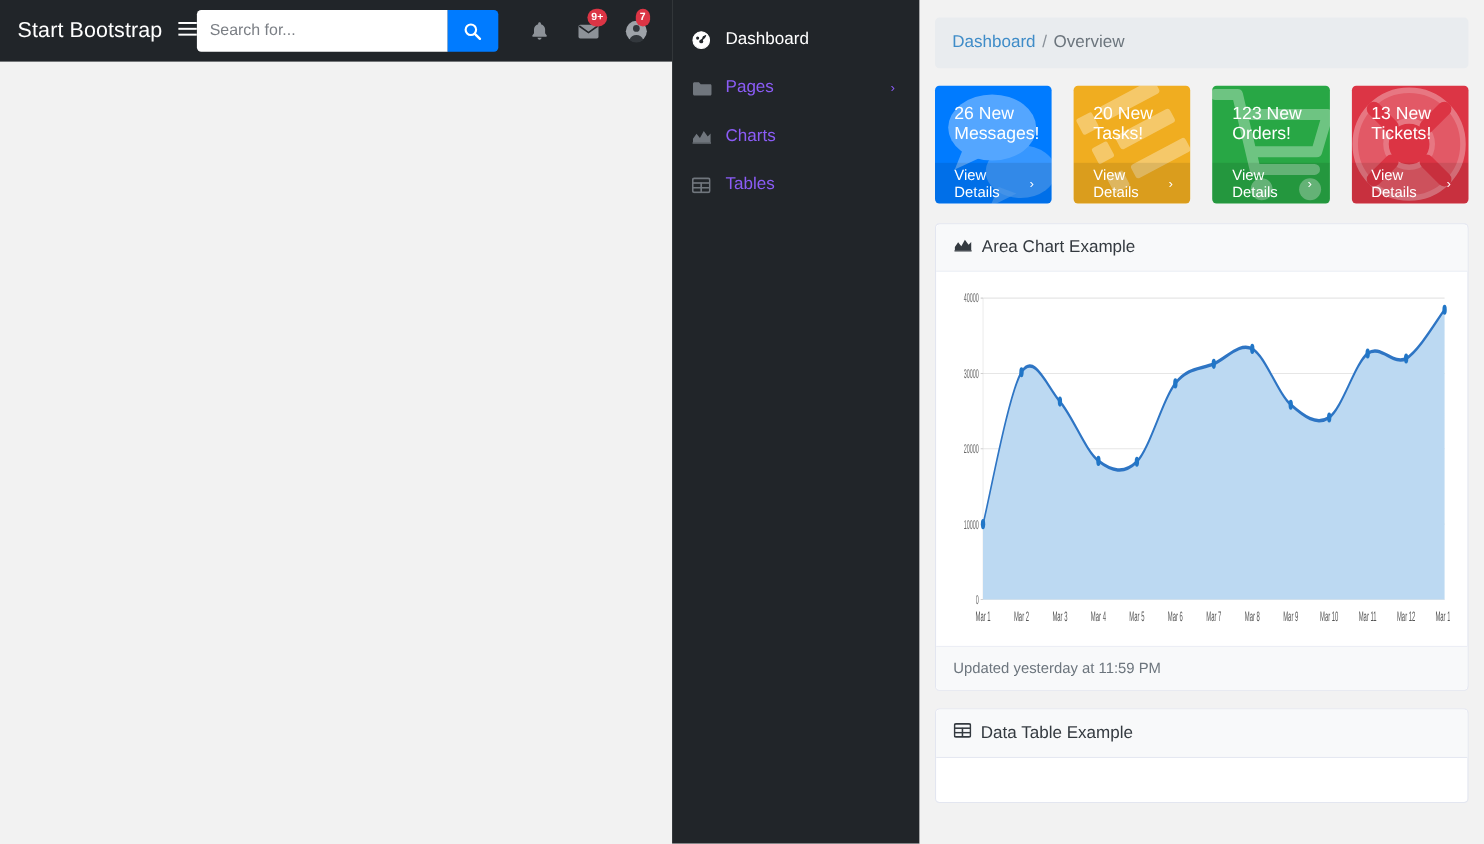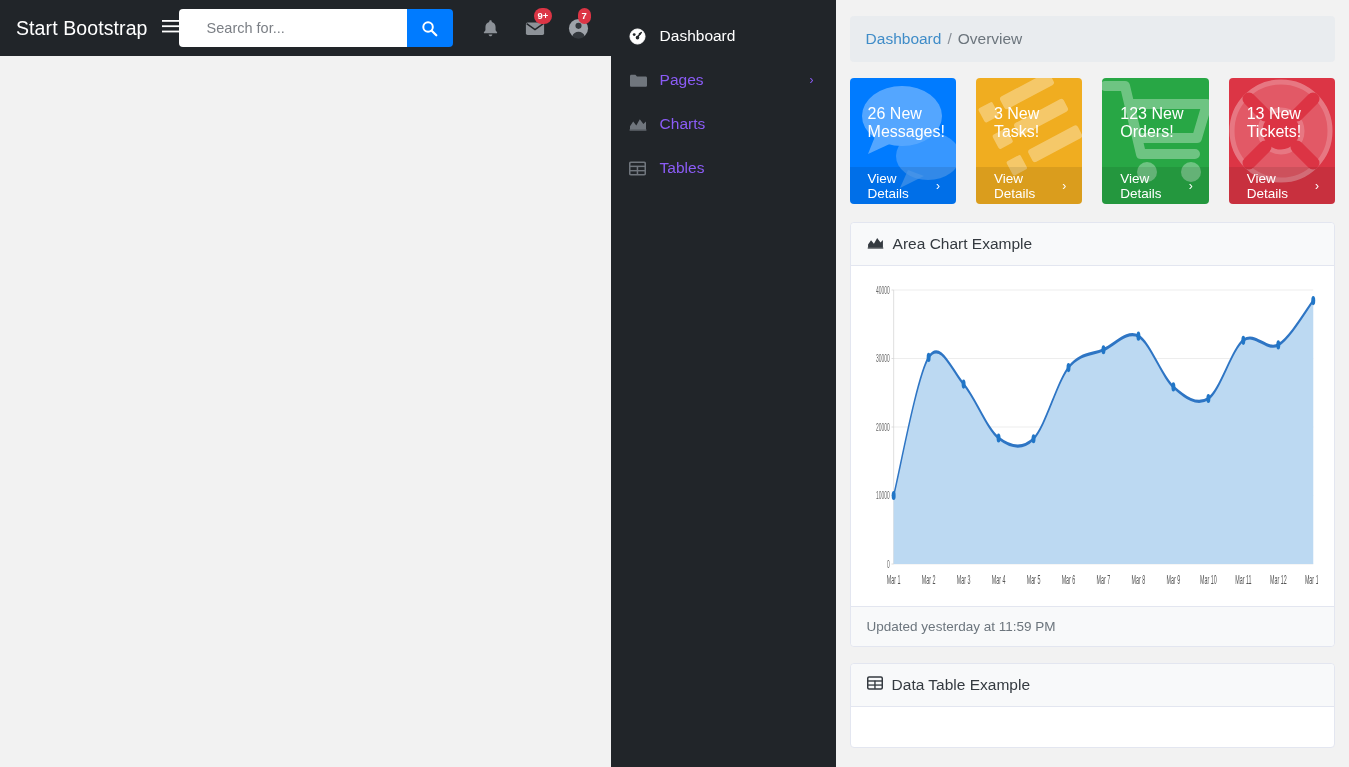"Search for..." .search-input { padding: 0 28px -> 0 12px }
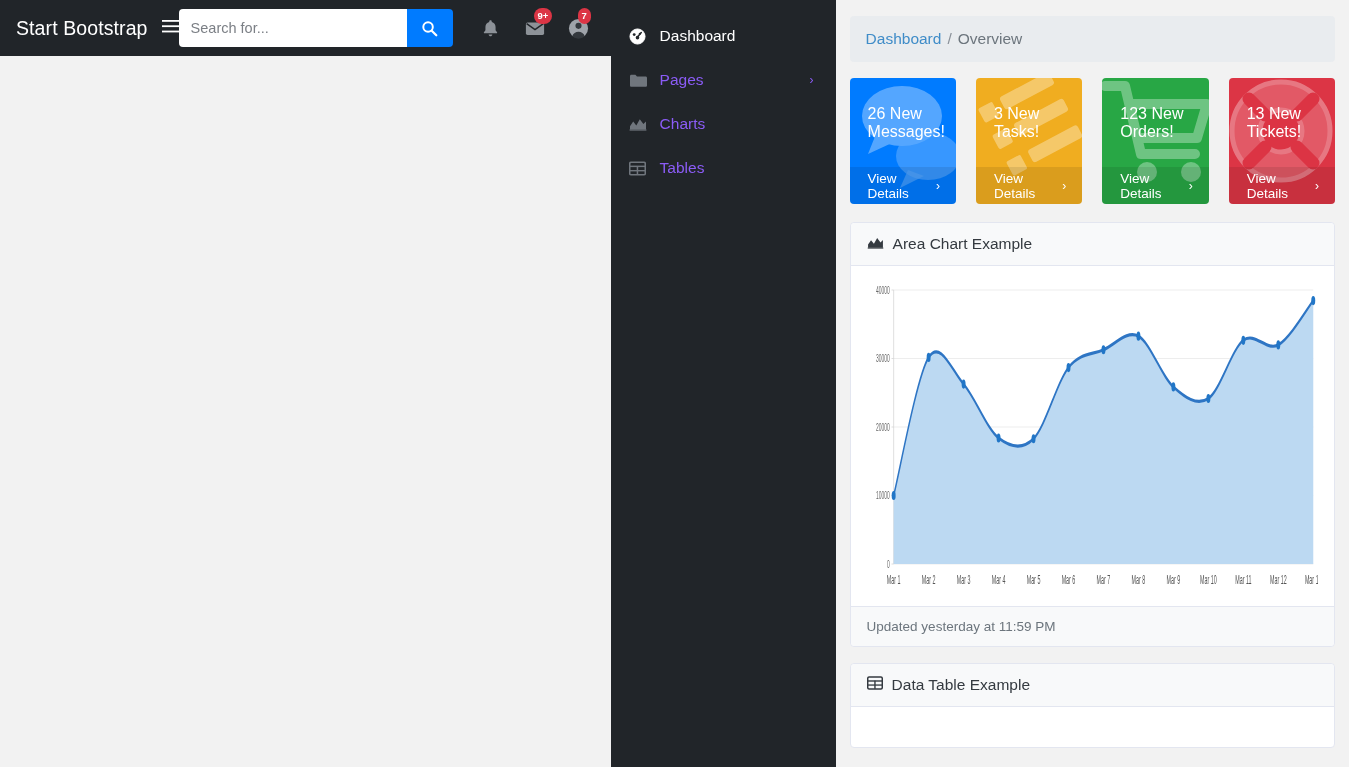"26 New Messages!" .stat-card { height: 126px -> 107px }
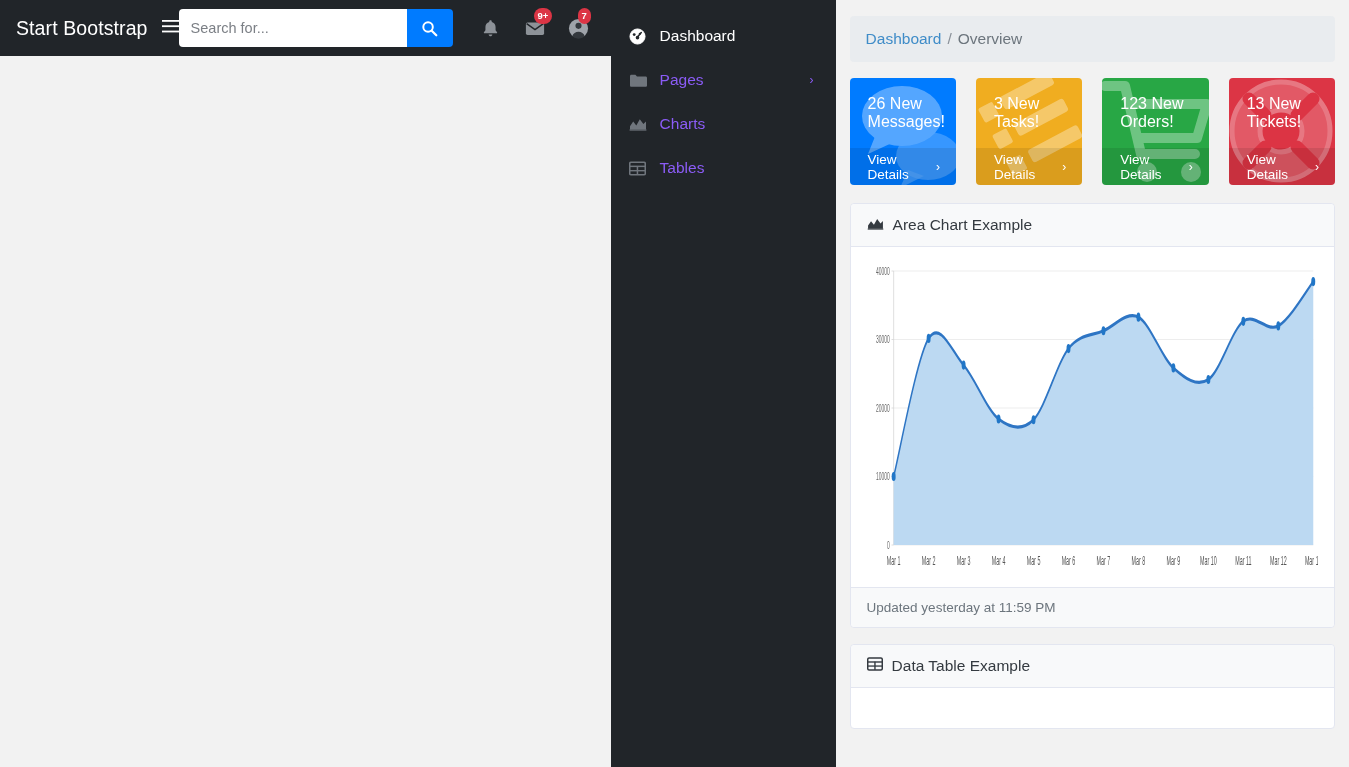"3 New Tasks!" div.stat-body { text: 3 -> 20 }
